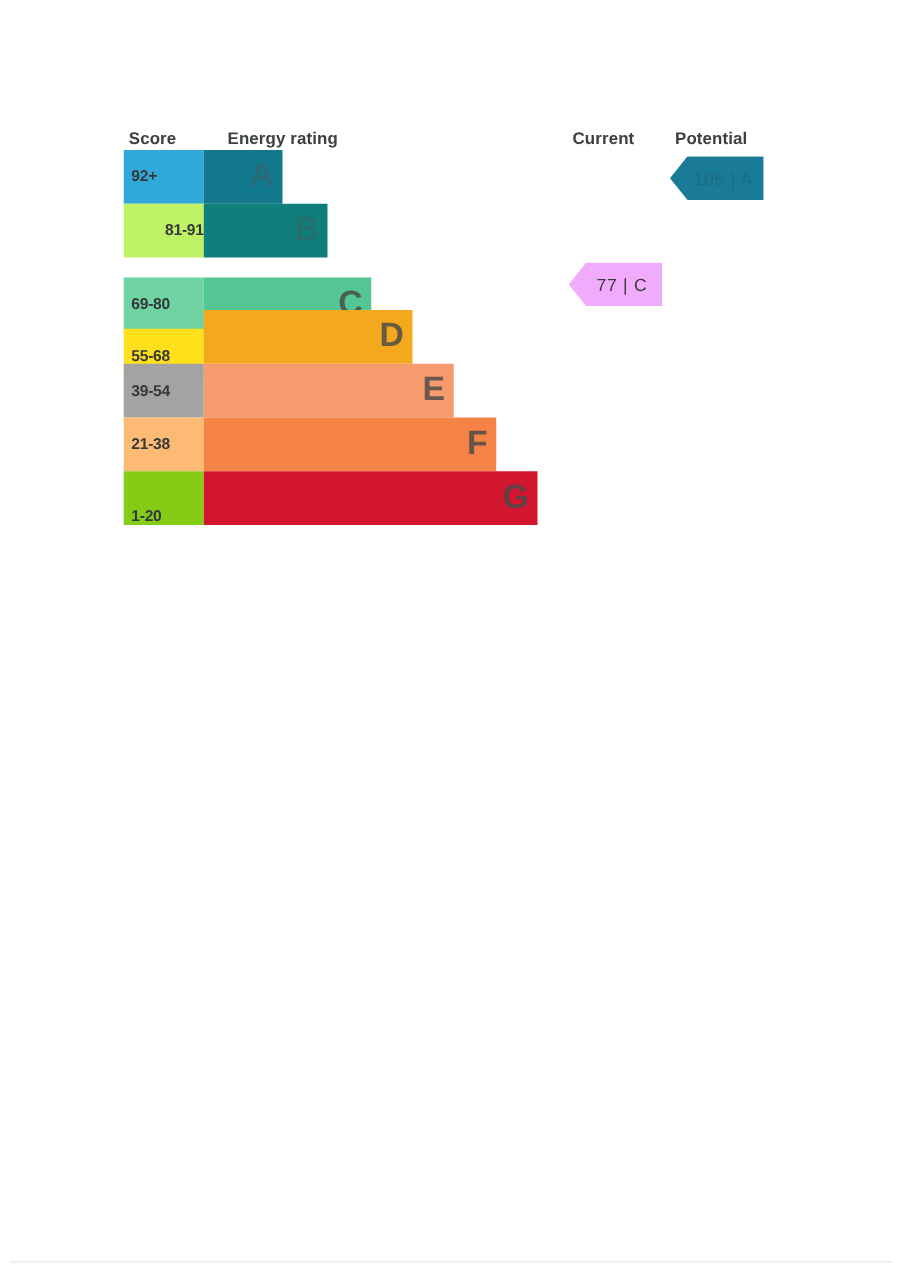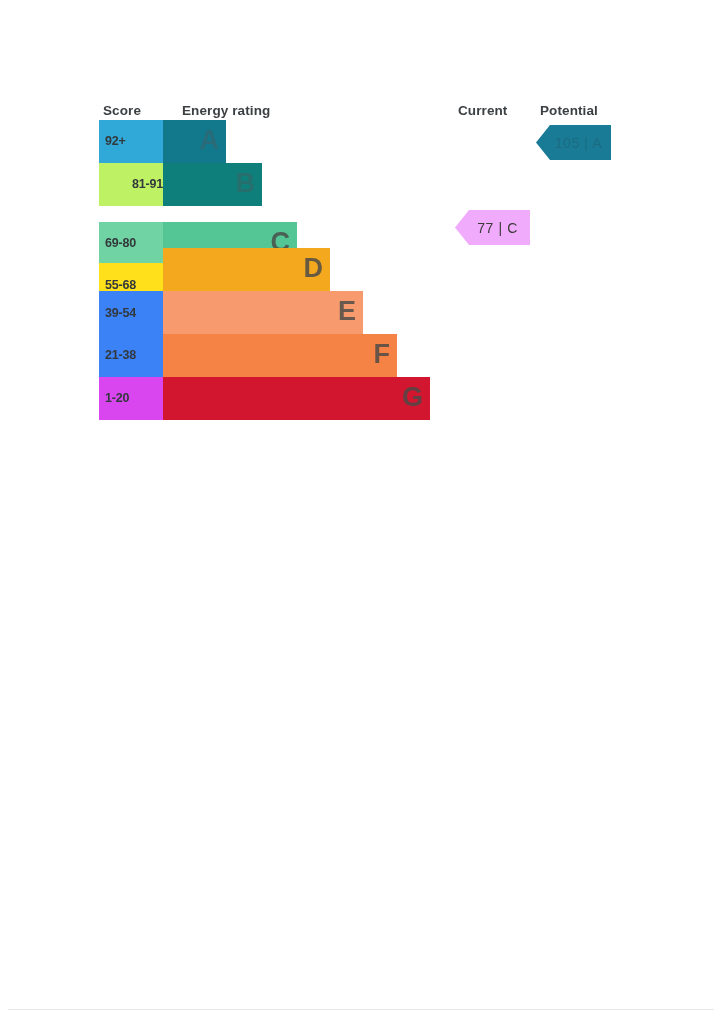"39-54" div.band-score { background: #3b82f6 -> #a3a3a3 }
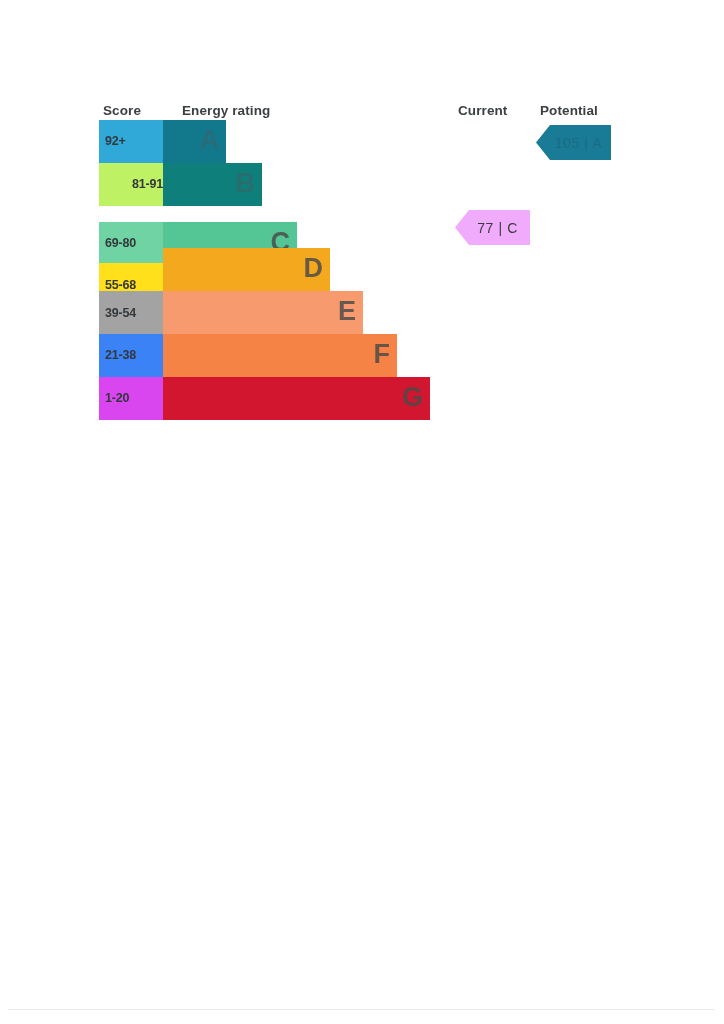"21-38" div.band-score { background: #3b82f6 -> #fdba74 }
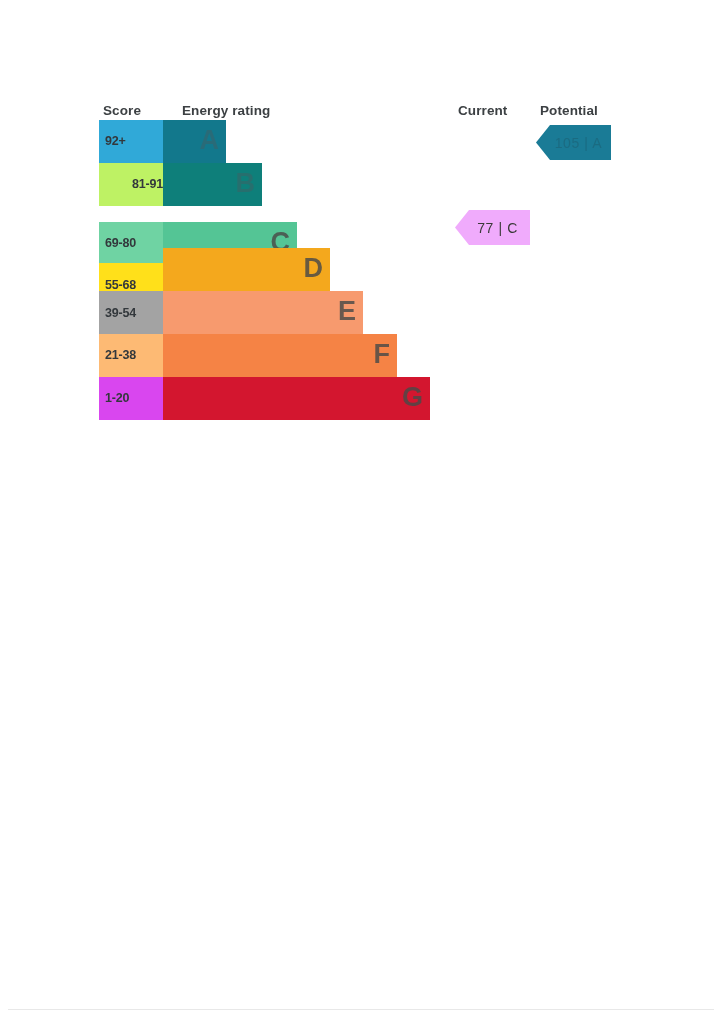"1-20" div.band-score { align-items: none -> flex-end; background: #d946ef -> #84cc16 }
